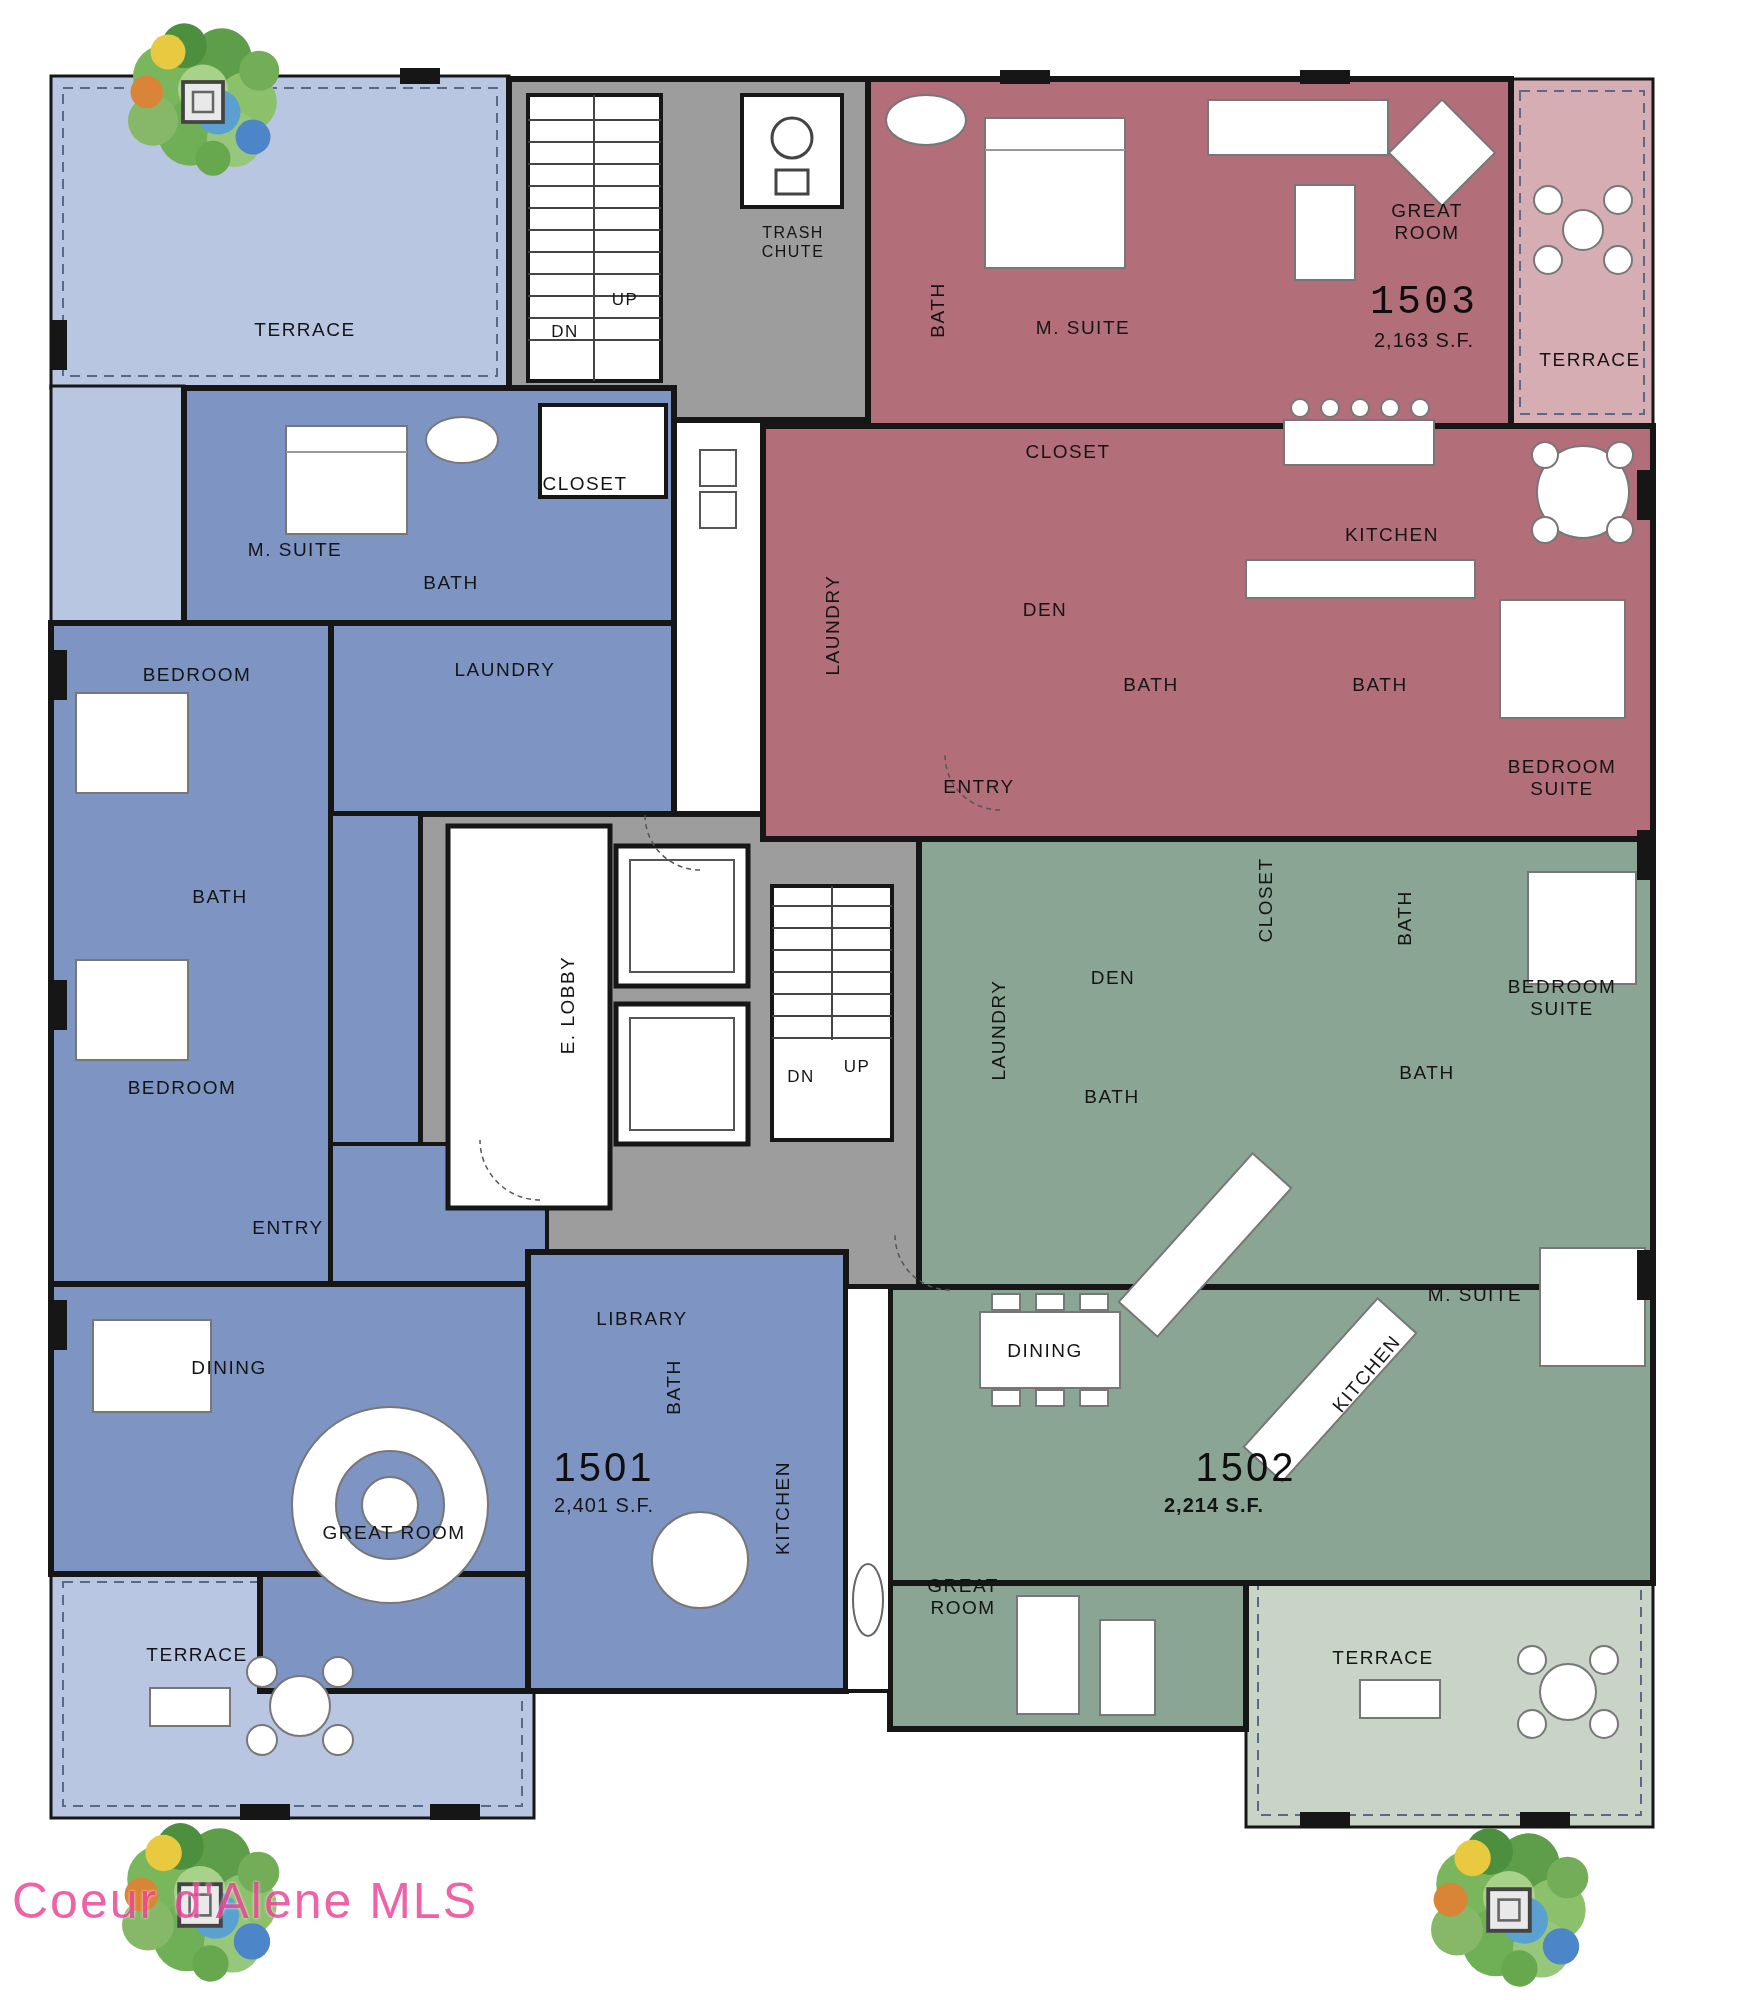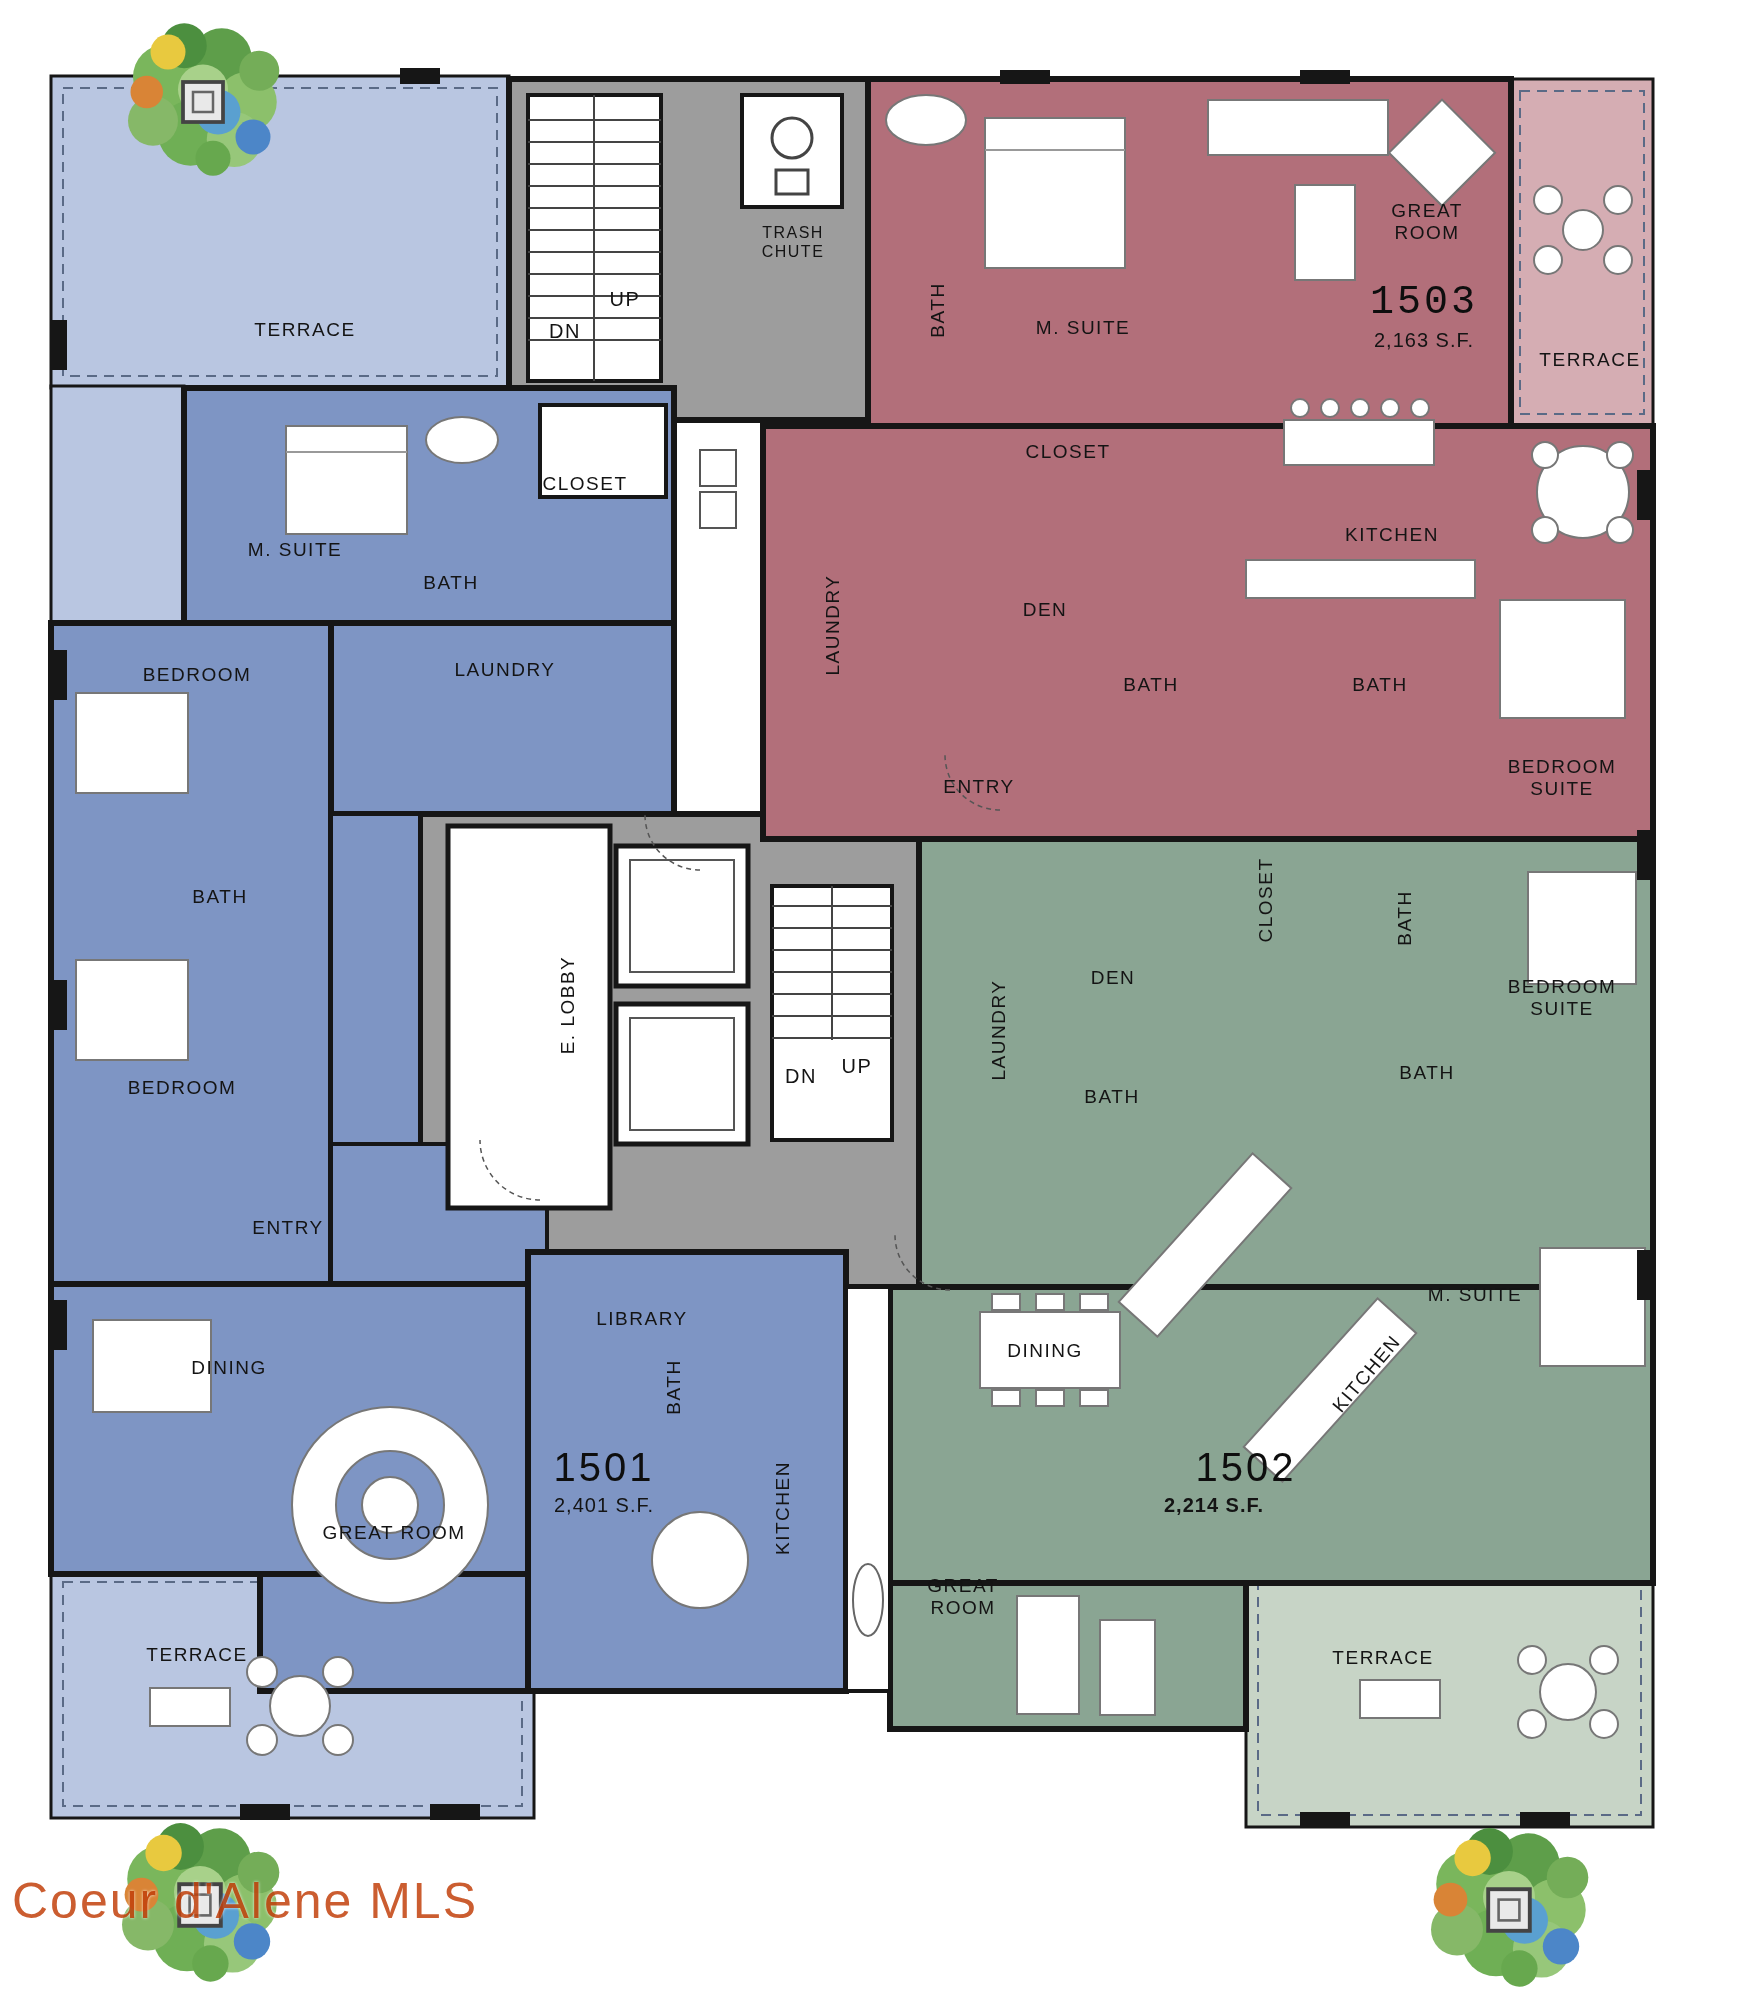"UP" .label.small { font-size: 20px -> 17px }
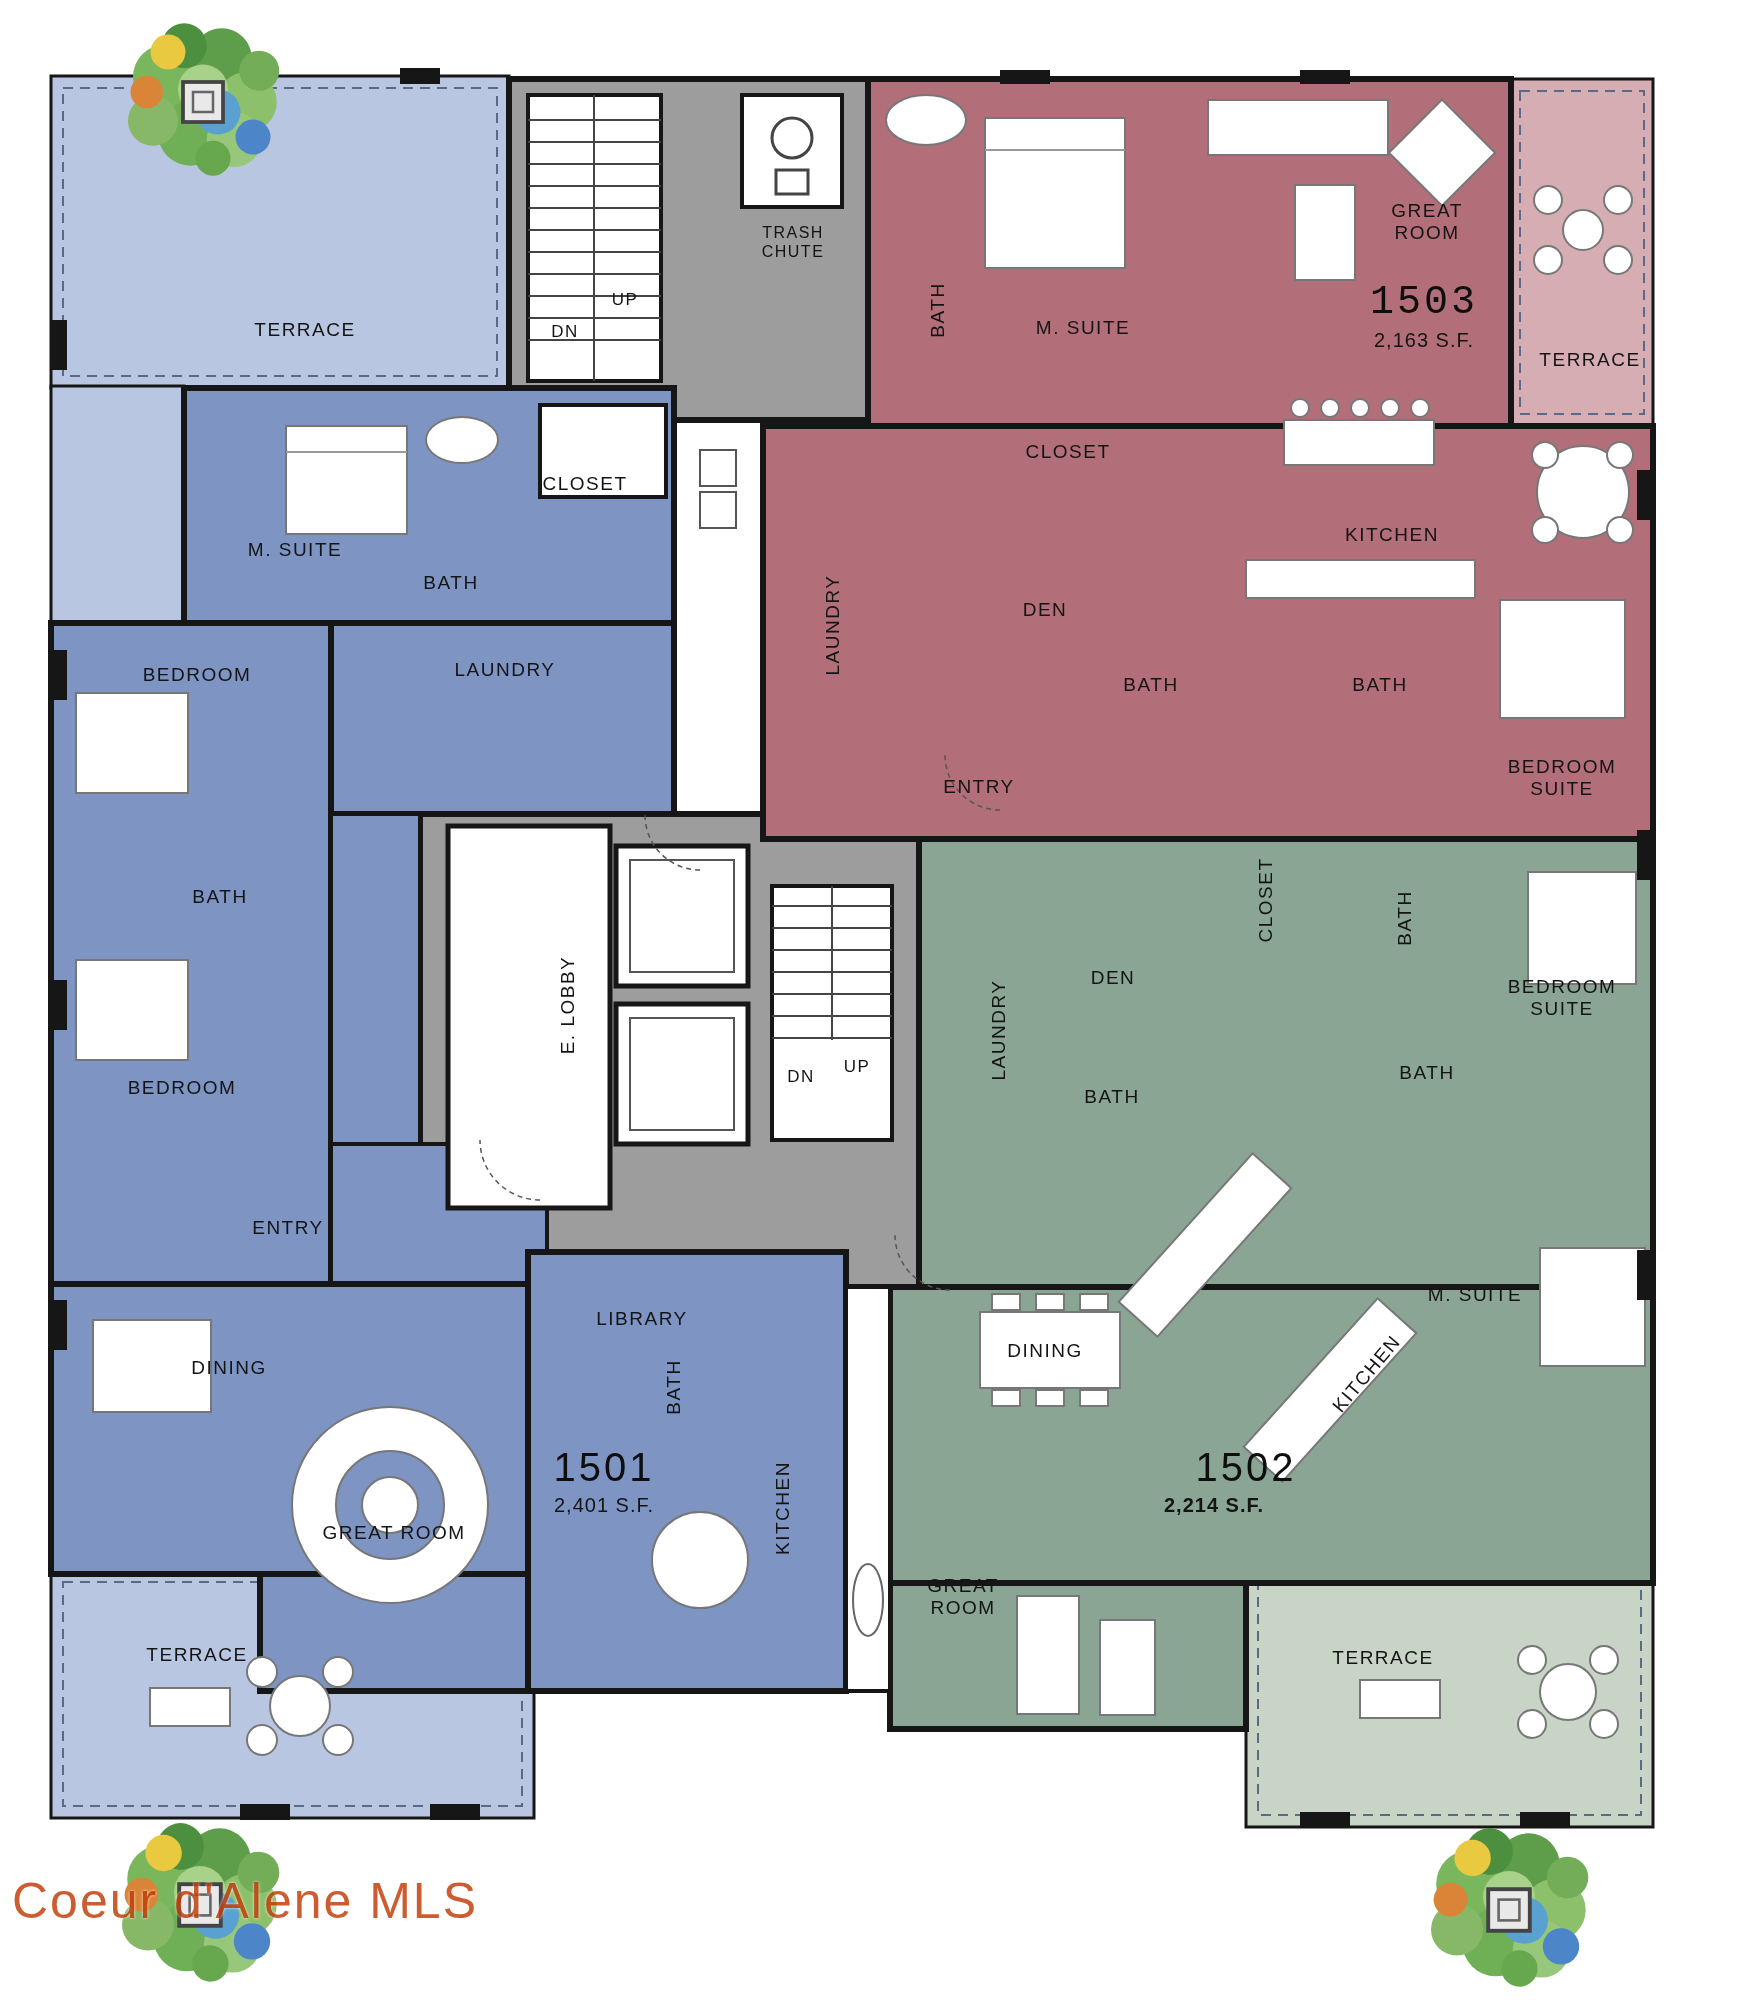"Coeur d'Alene MLS" .watermark { color: #c2410c -> #ec4899 }
